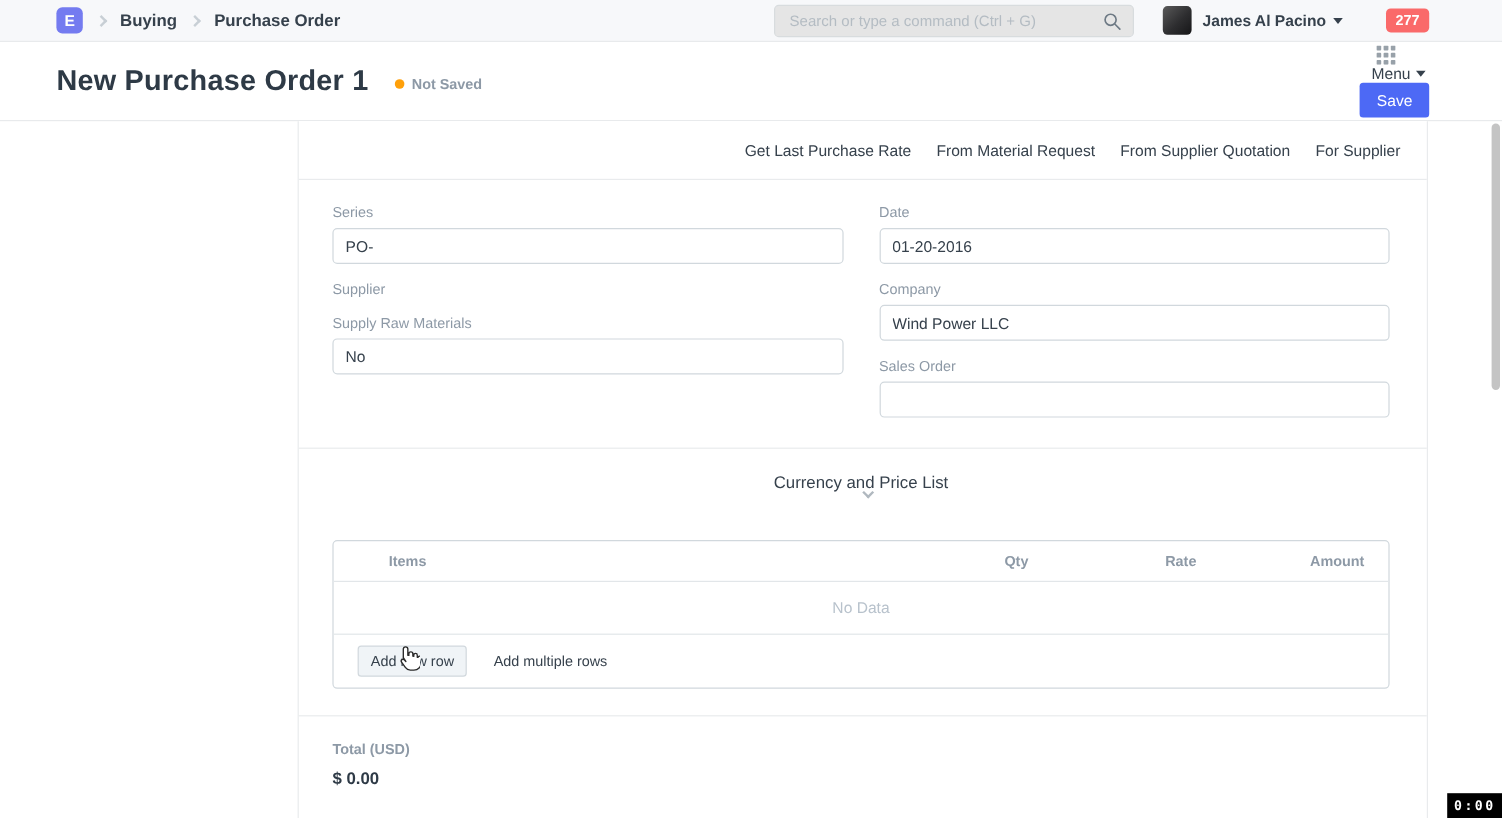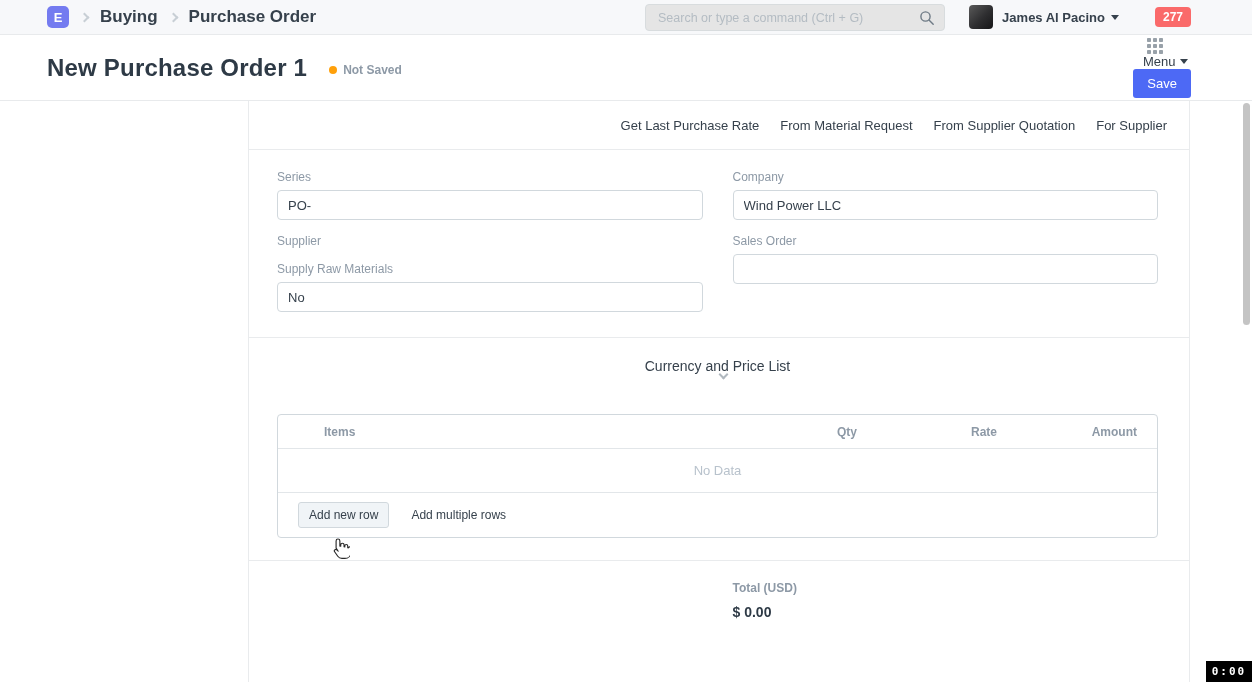"Buying" .crumb { font-size: 17px -> 14px }
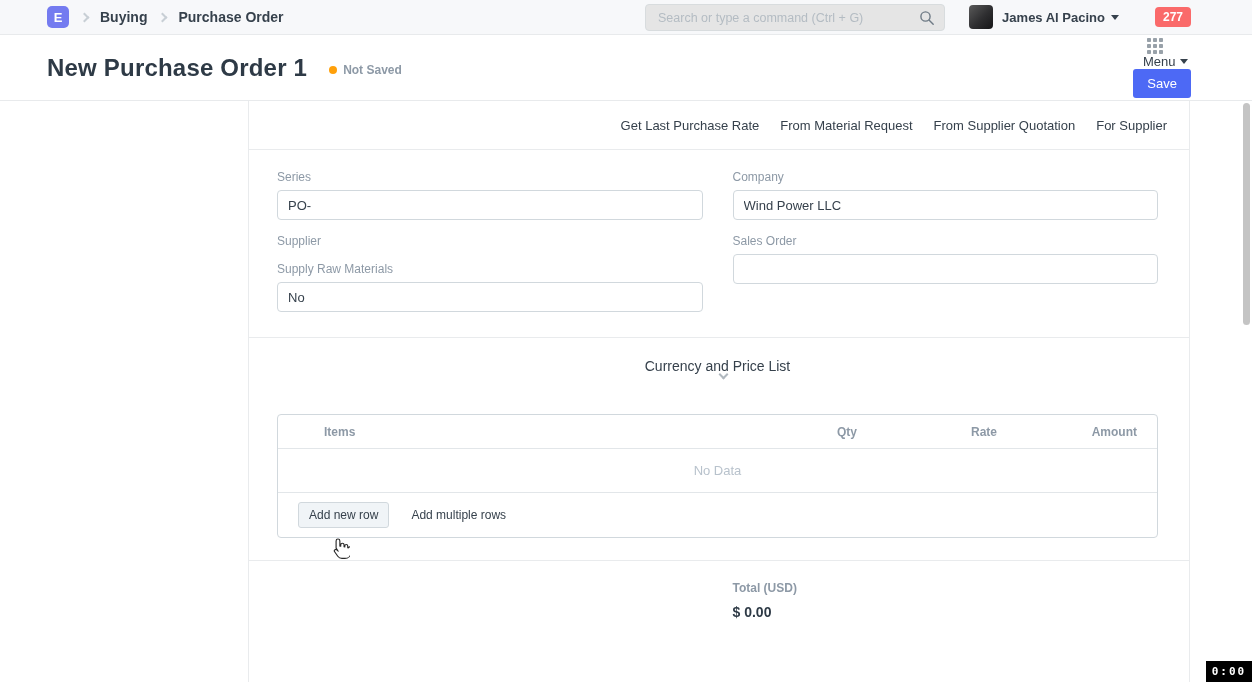"Date" div.field { html: none -> <div> <label>Date</label> <input> </div> }
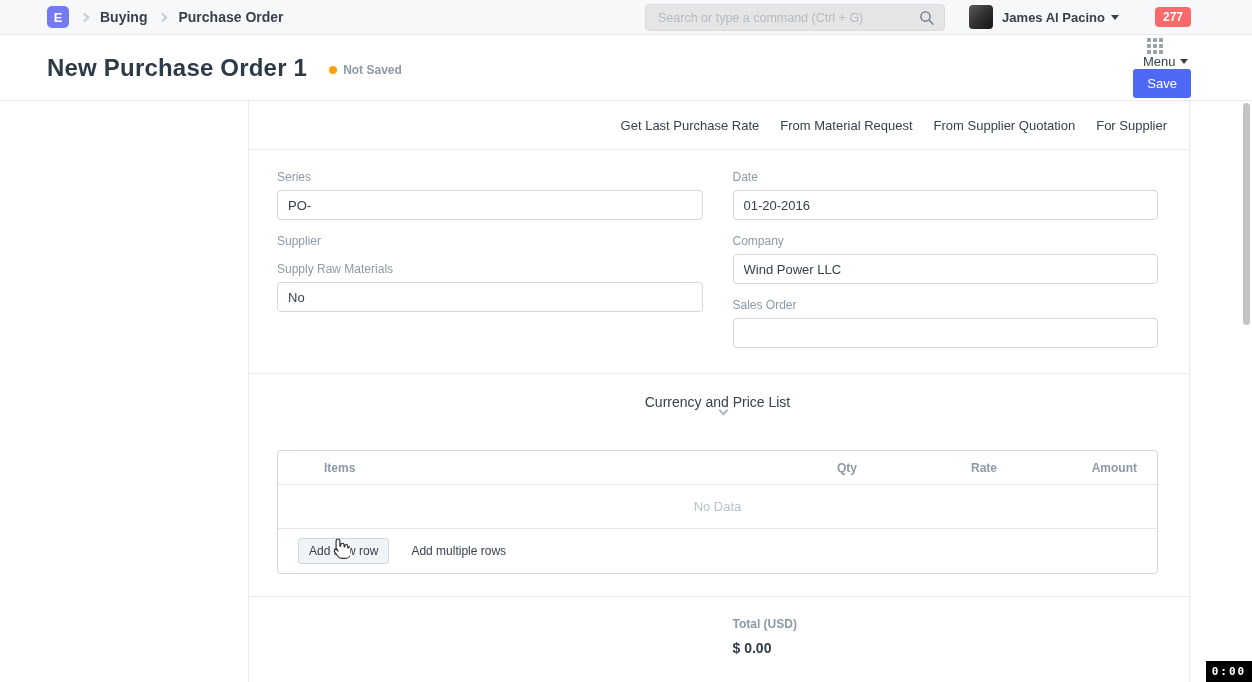"Total (USD)" .totals-section { grid-template-columns: 1fr 1fr -> 1fr }
